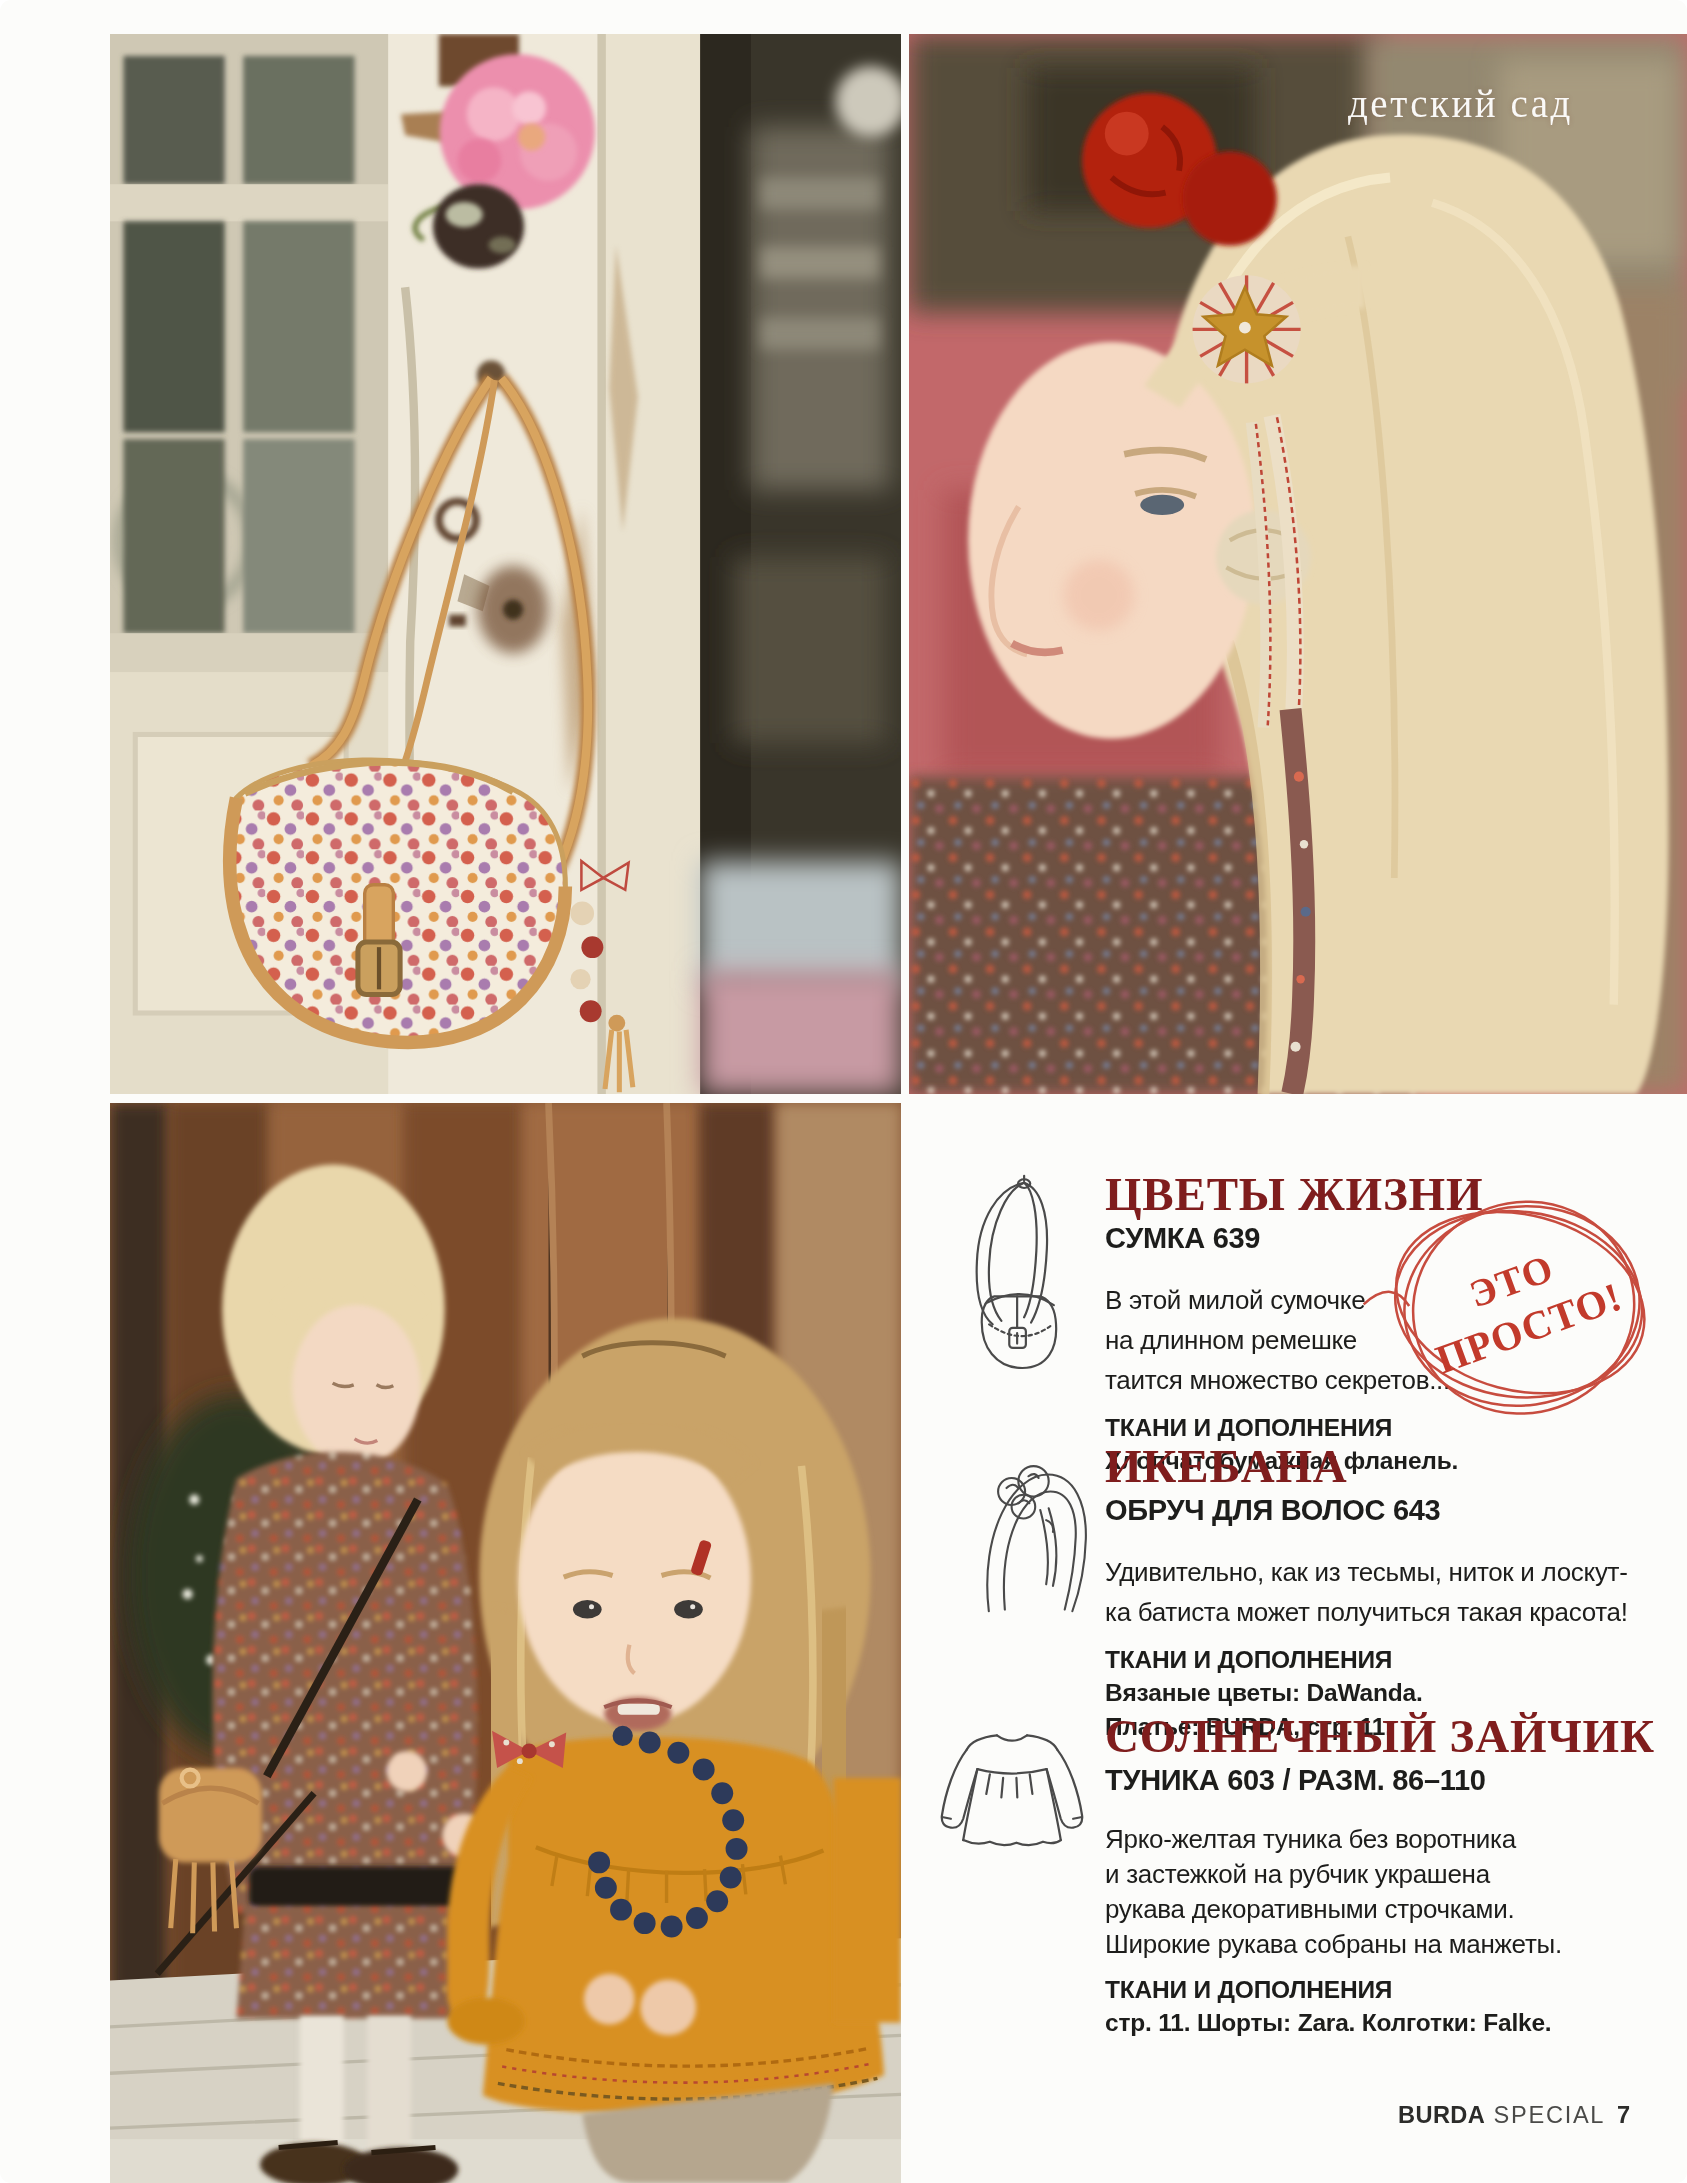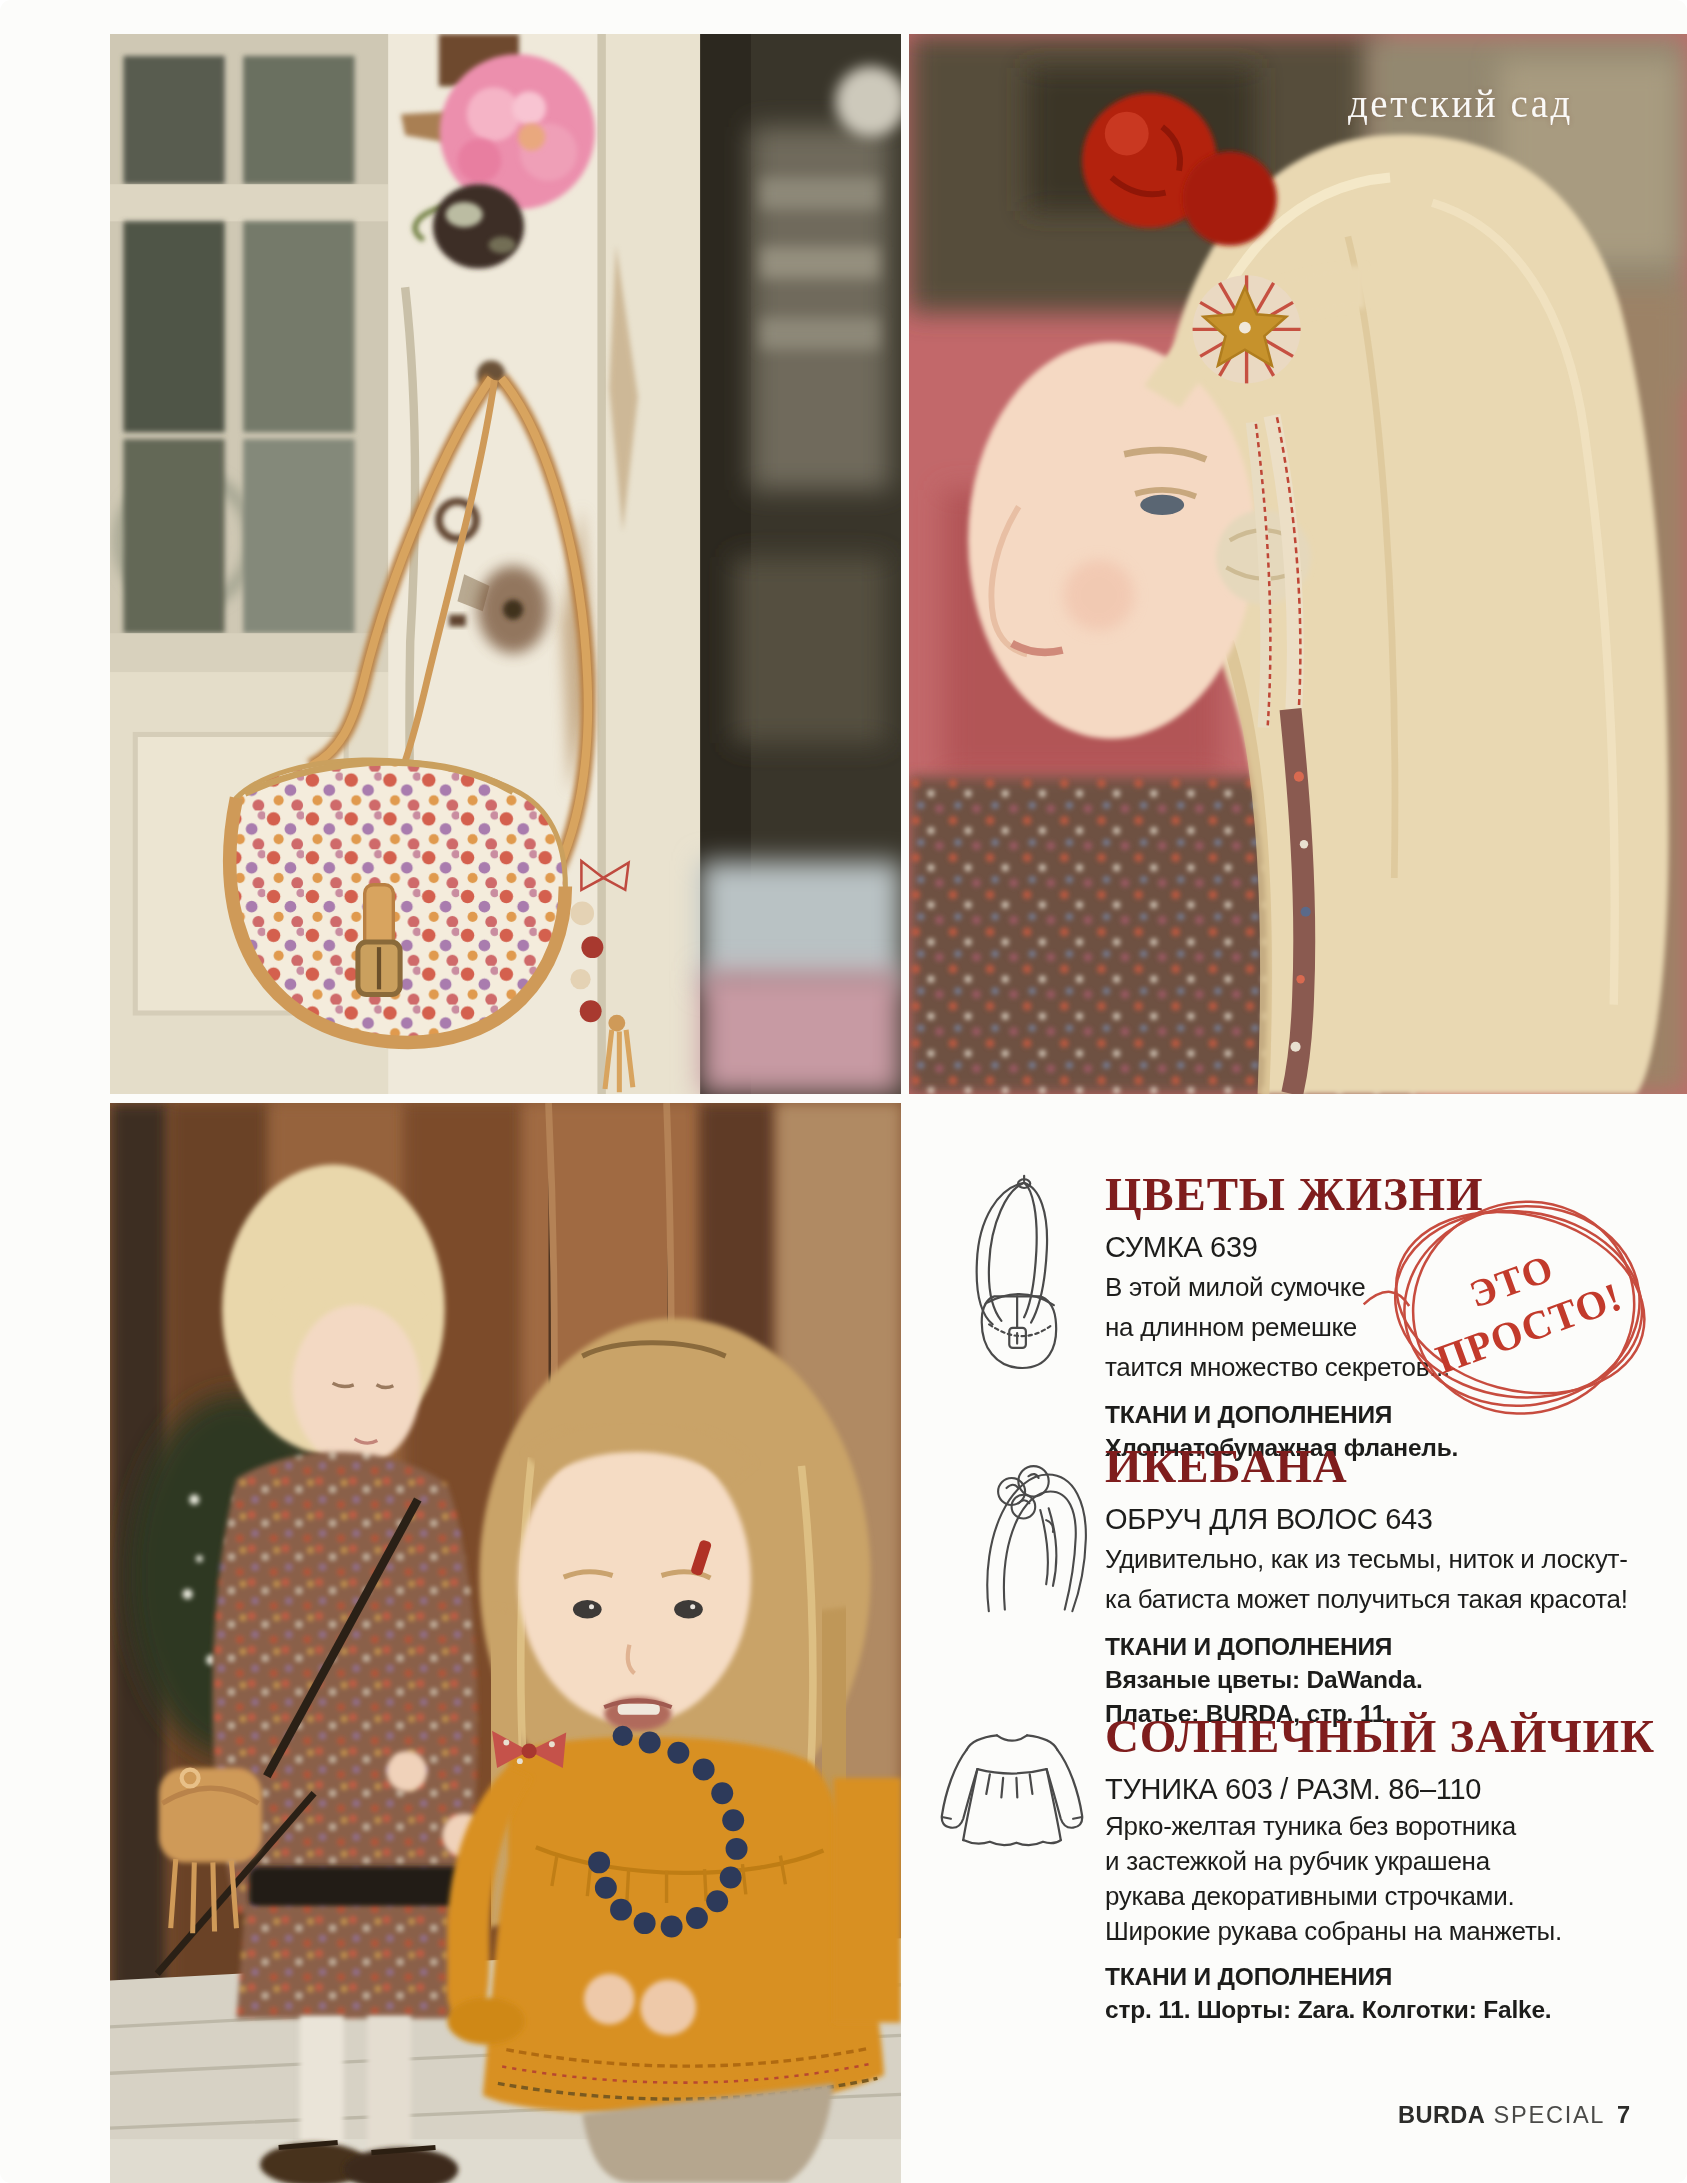"СУМКА 639" .sec-sub { font-weight: normal -> bold; margin-top: 12px -> 3px }
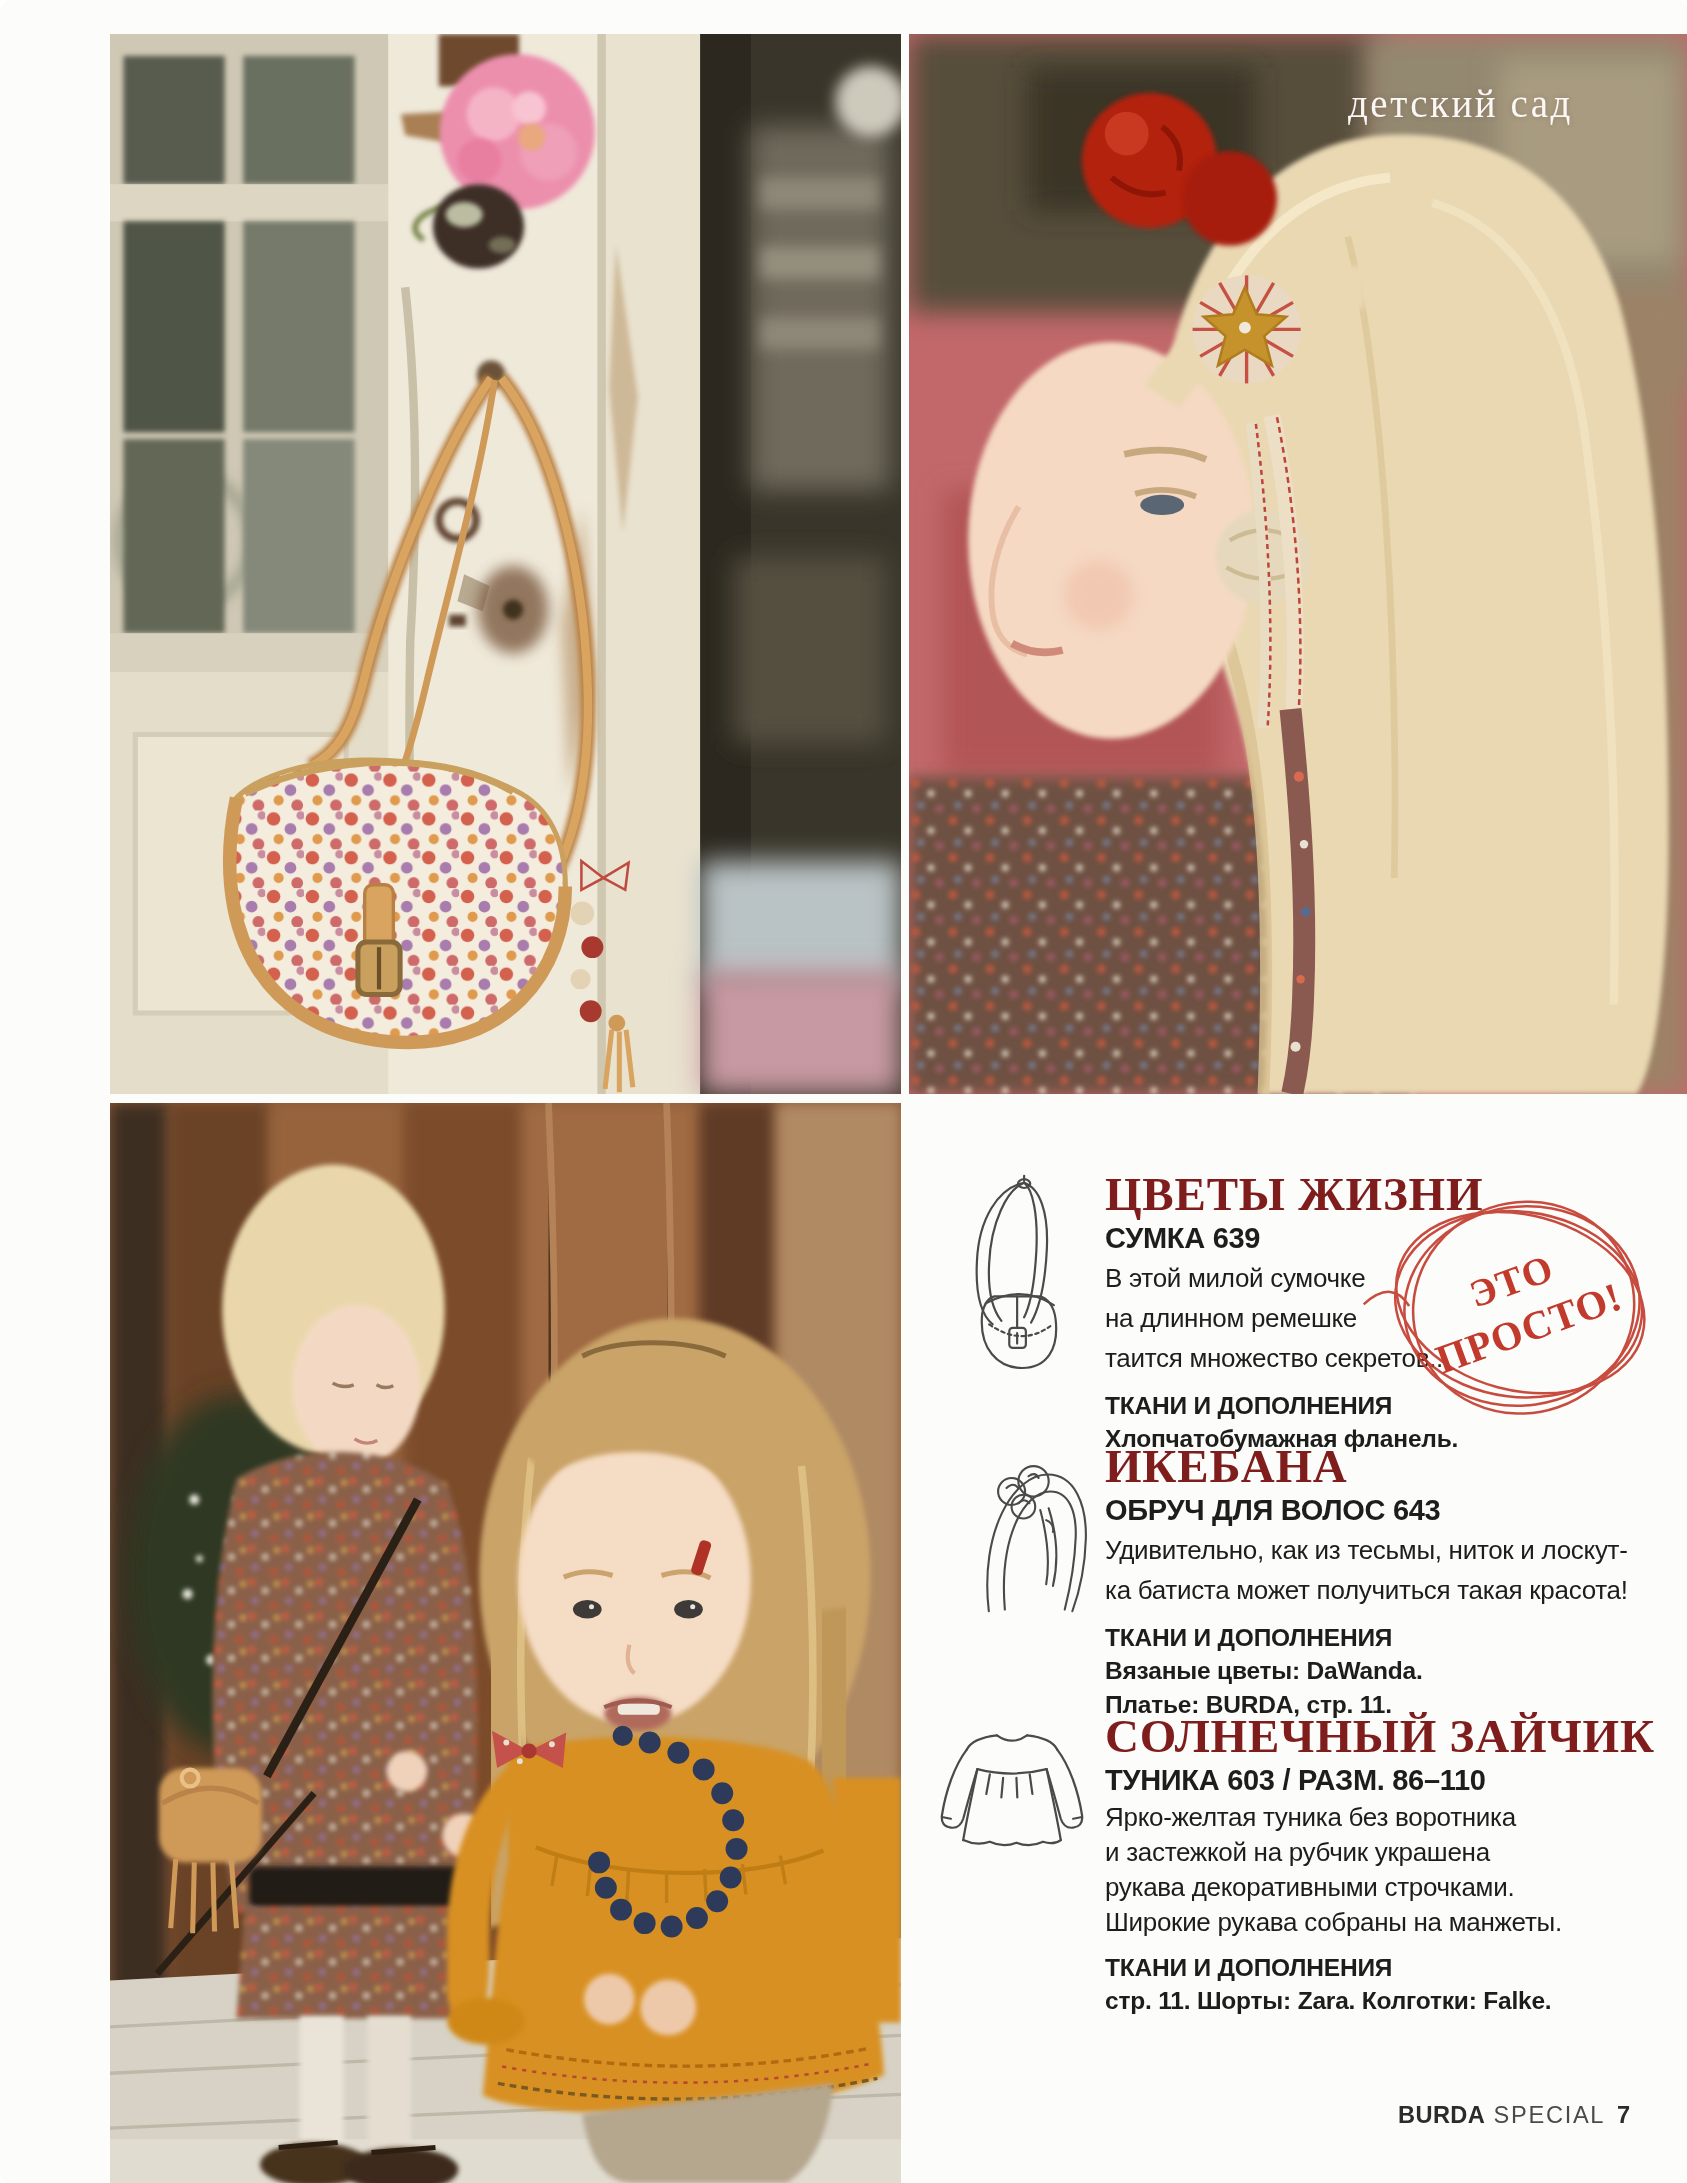"В этой милой сумочке" .sec-body { margin-top: 3px -> 25px }
